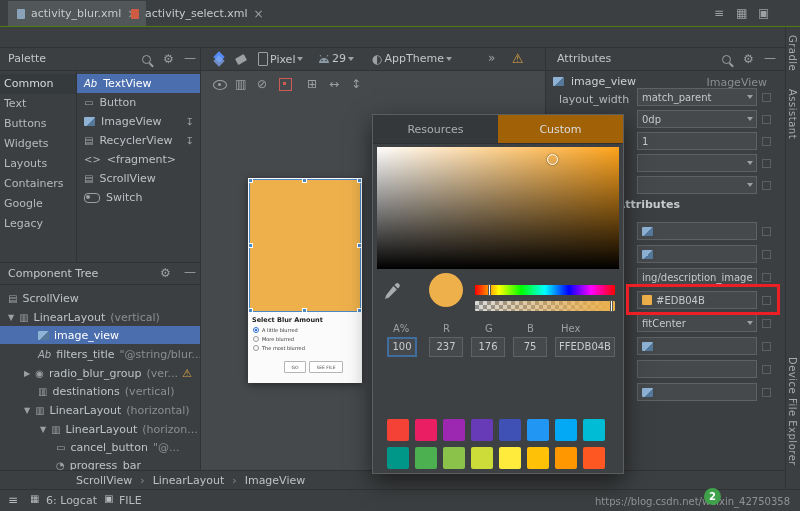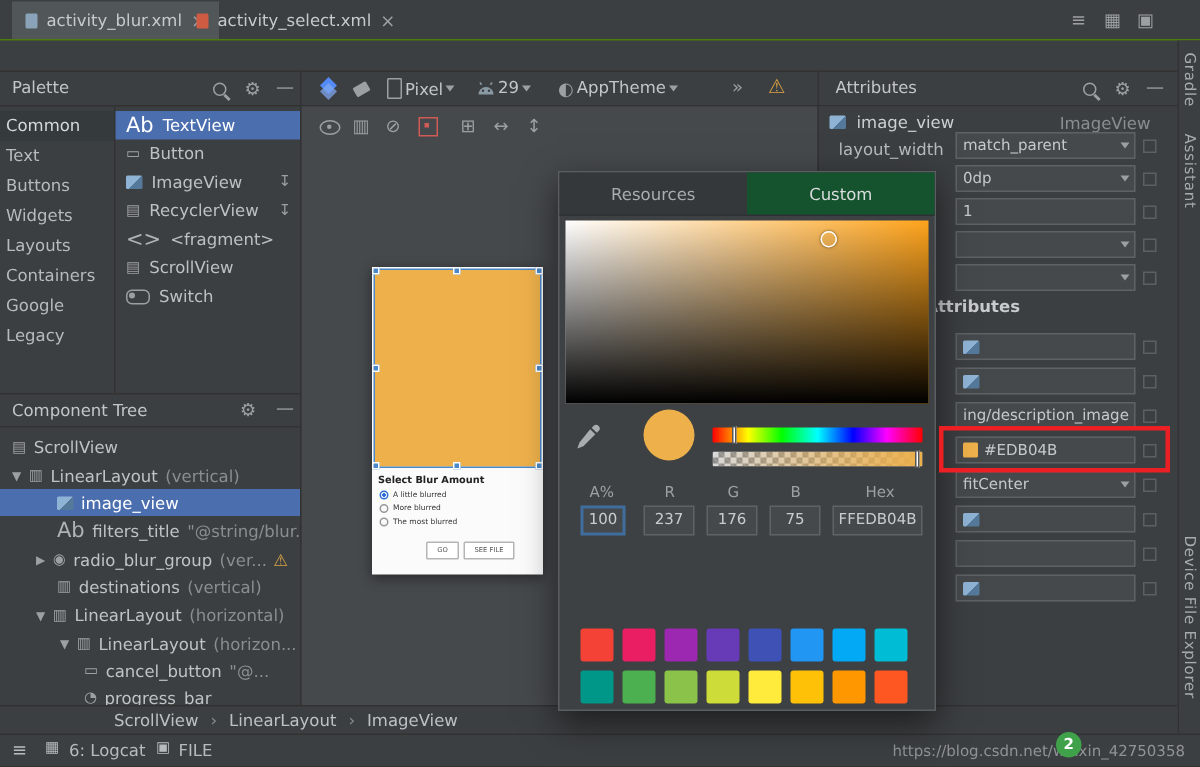"Ab" .ab { font-size: 14px -> 10px; font-style: none -> italic }
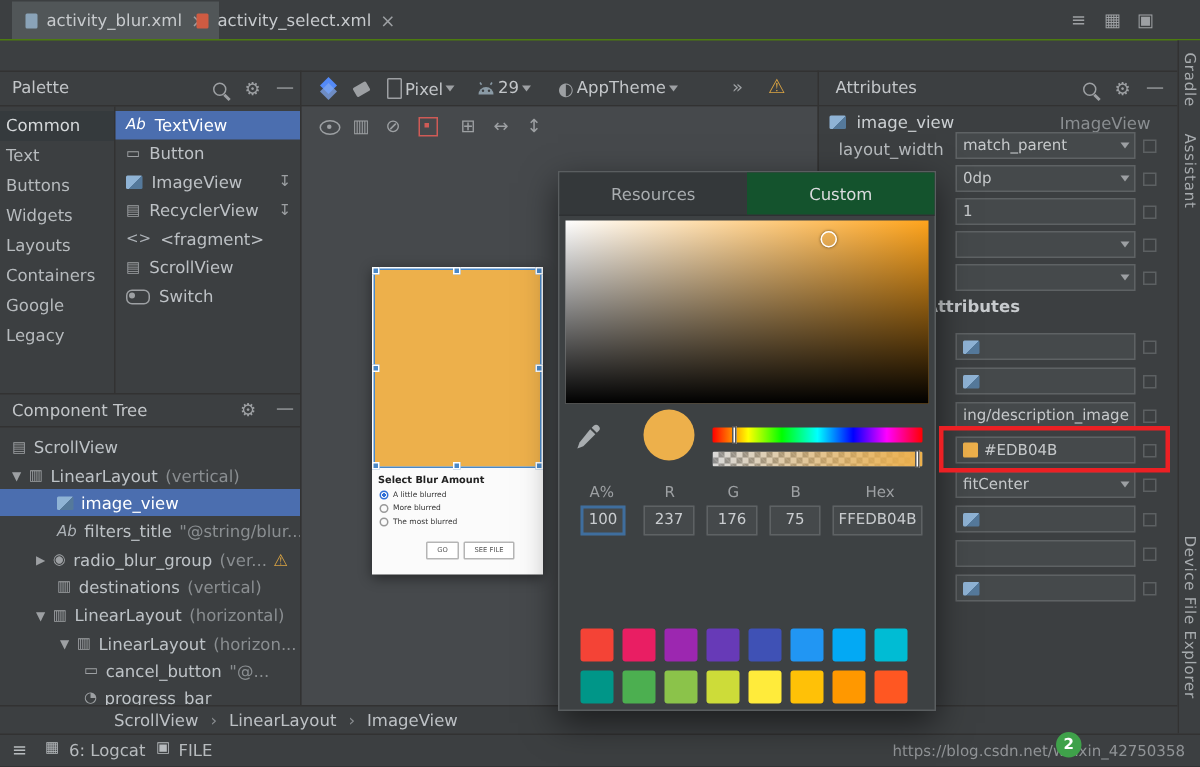"Custom" .ptab.active { background: #14532d -> #a16207 }
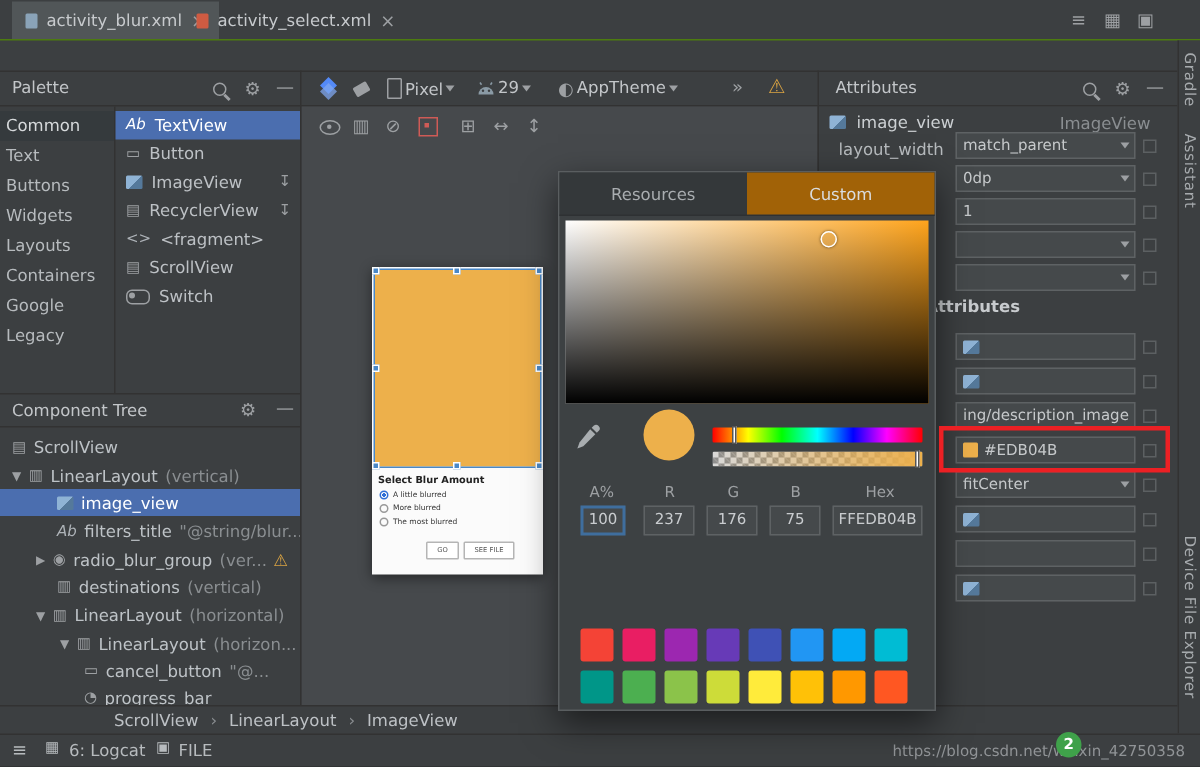"Hex" span.plbl { left: 204px -> 188px }
